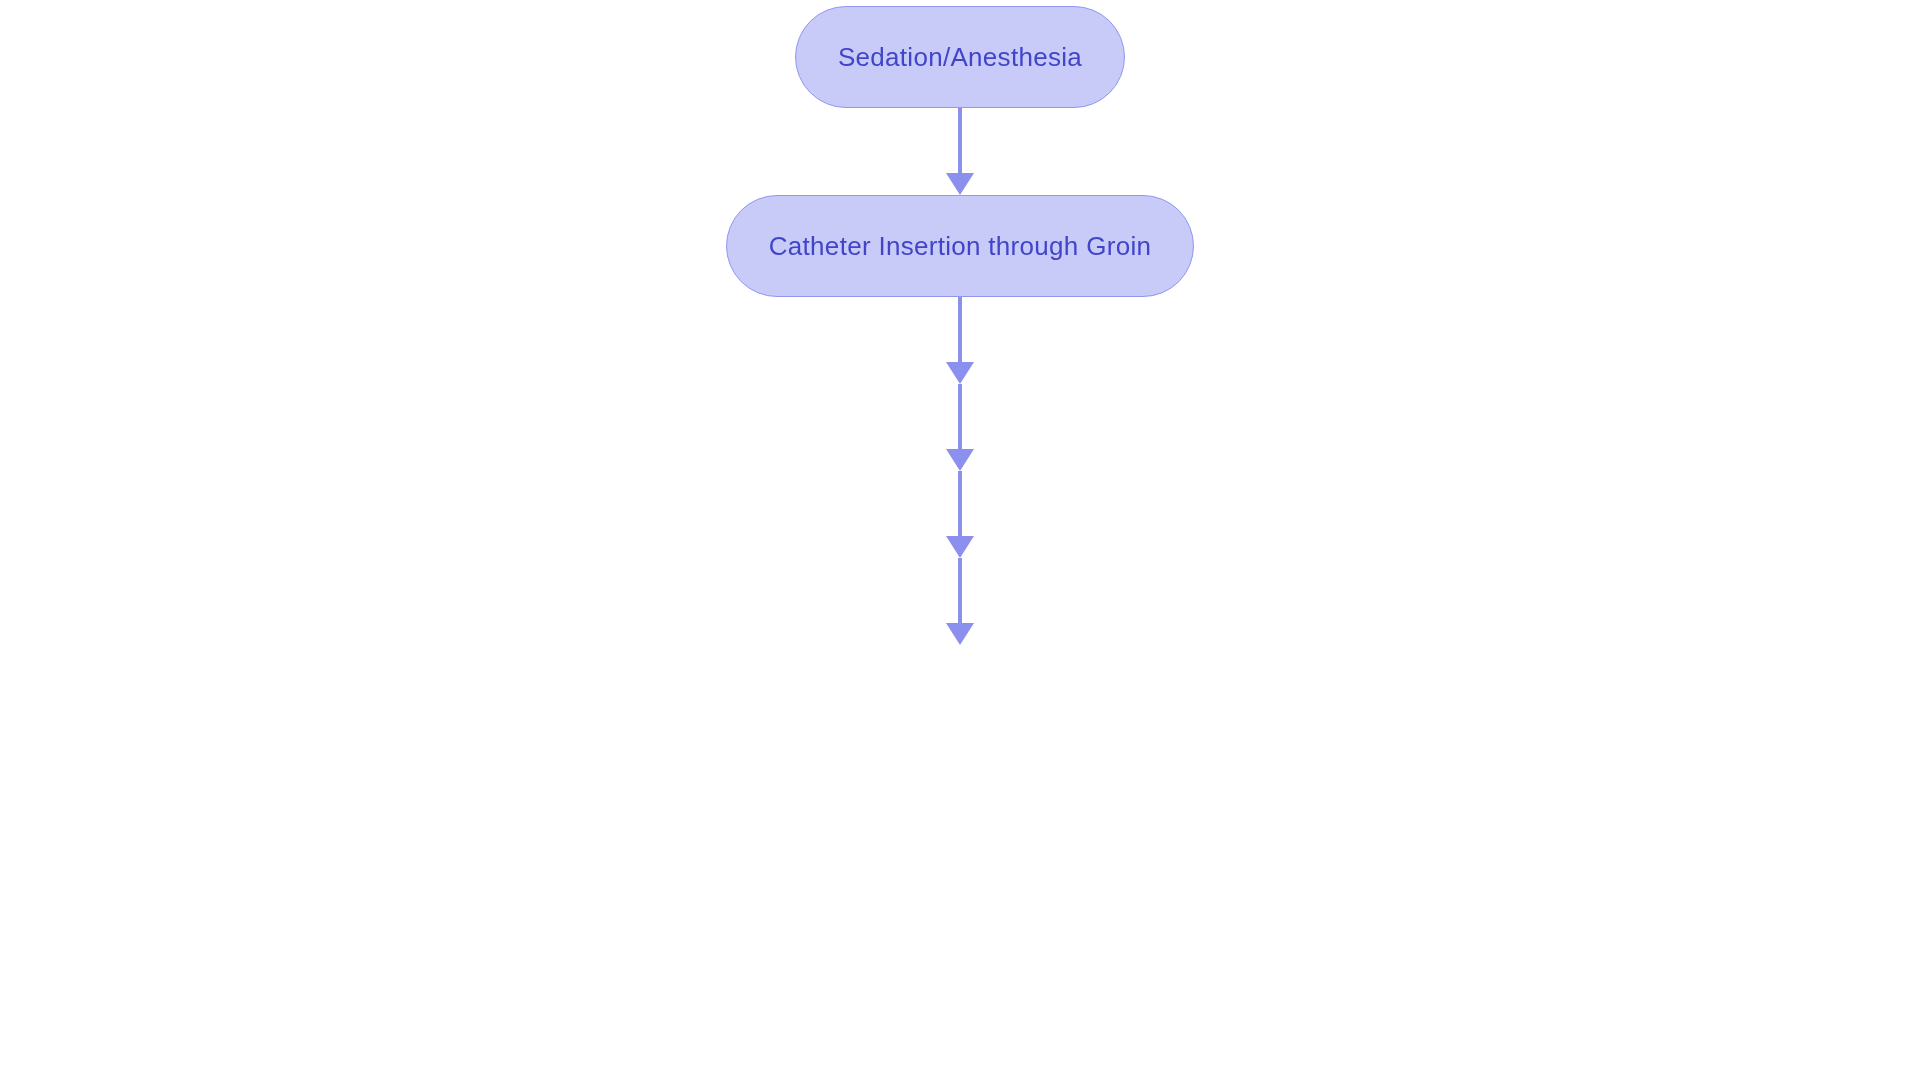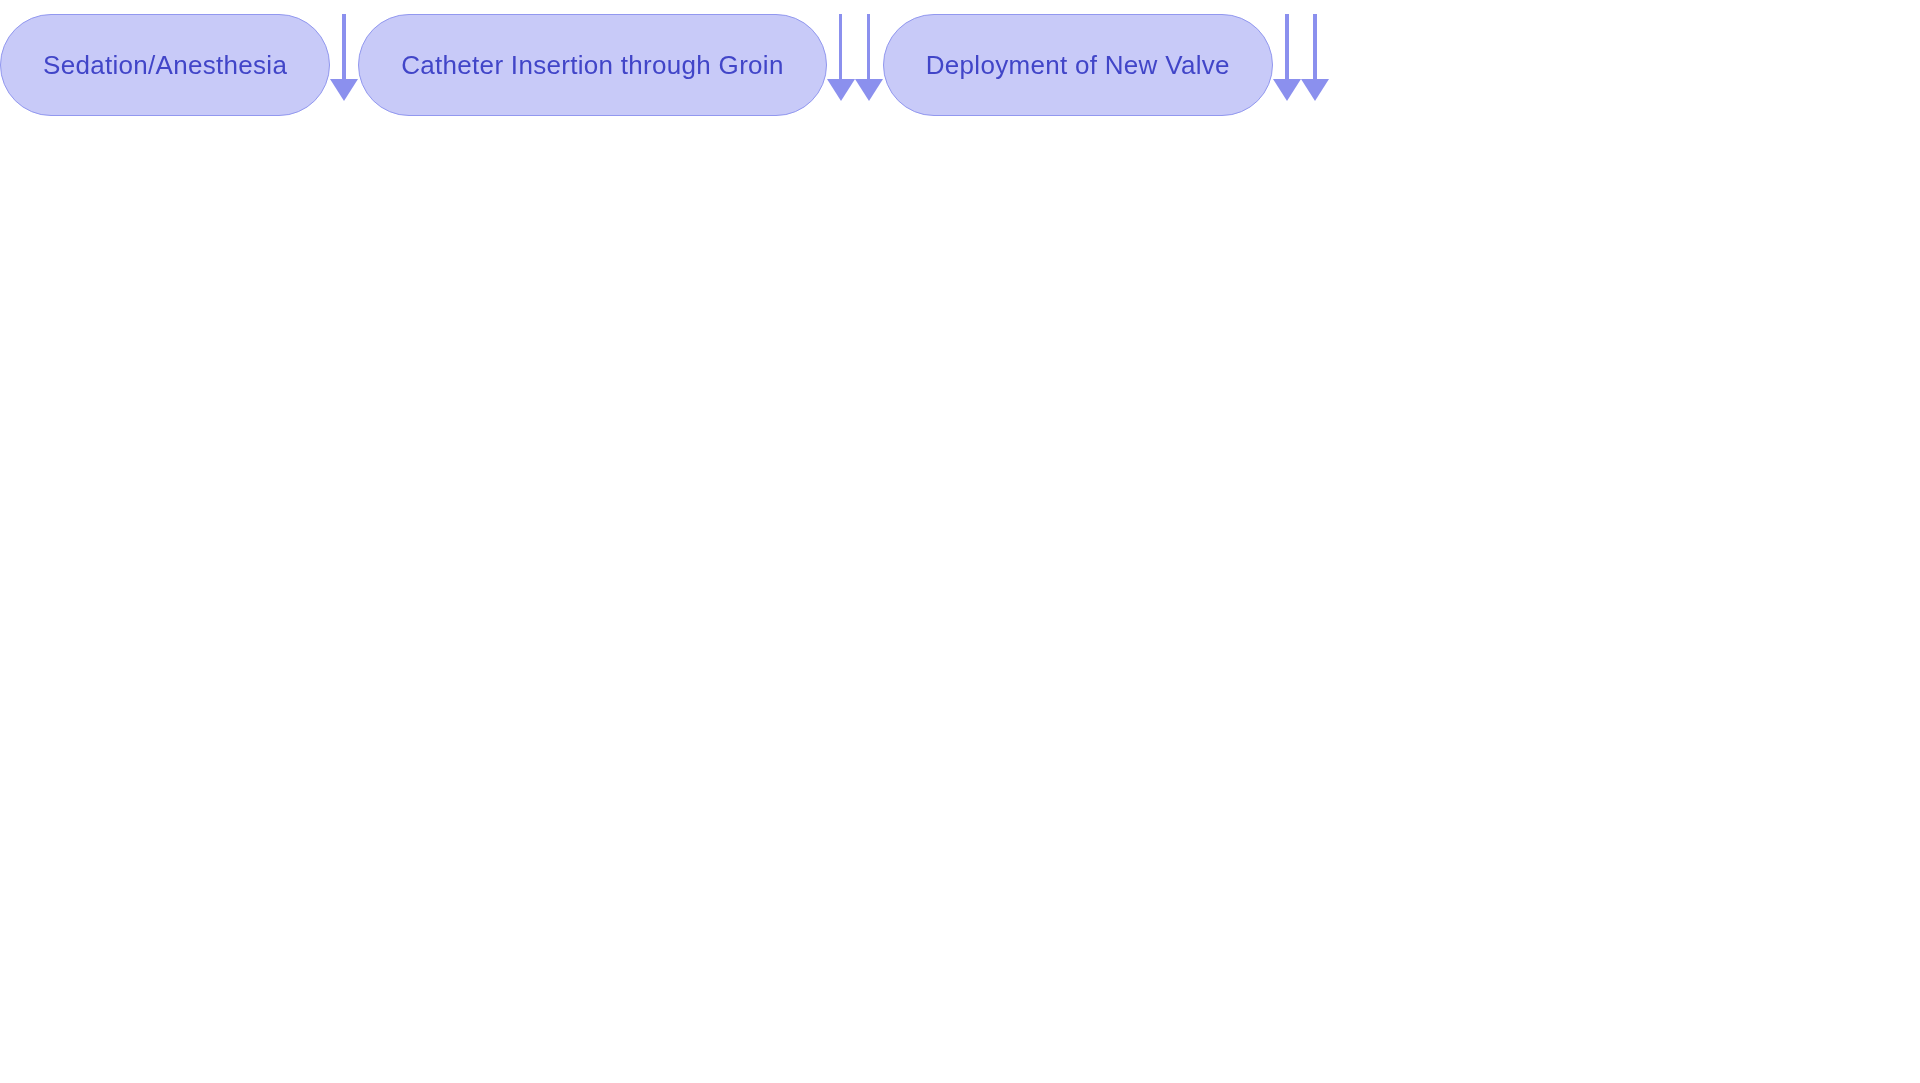"Sedation/Anesthesia" .flowchart { align-items: none -> center; flex-direction: row -> column; padding-top: 14px -> 6px }
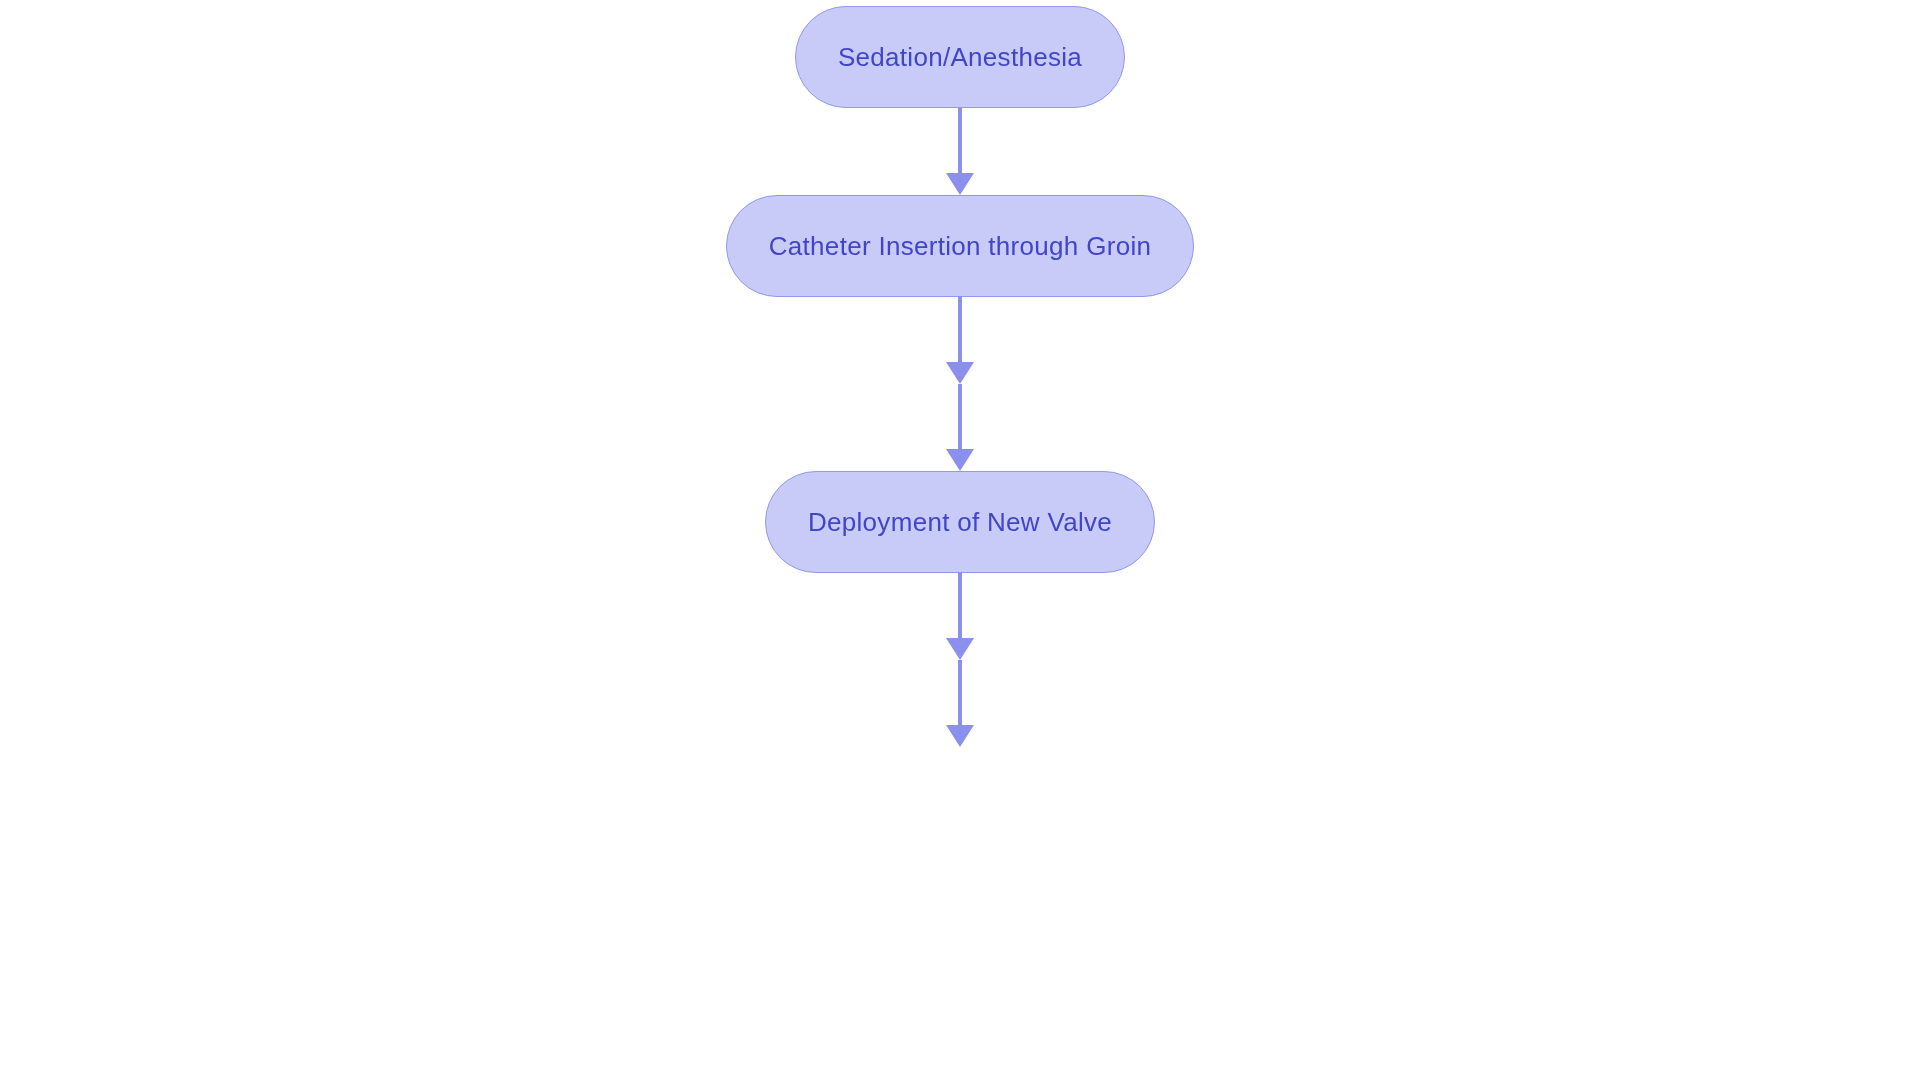"Deployment of New Valve" div.node { html: <div> <span>Deployment of New Valve</span> </div> -> none }
